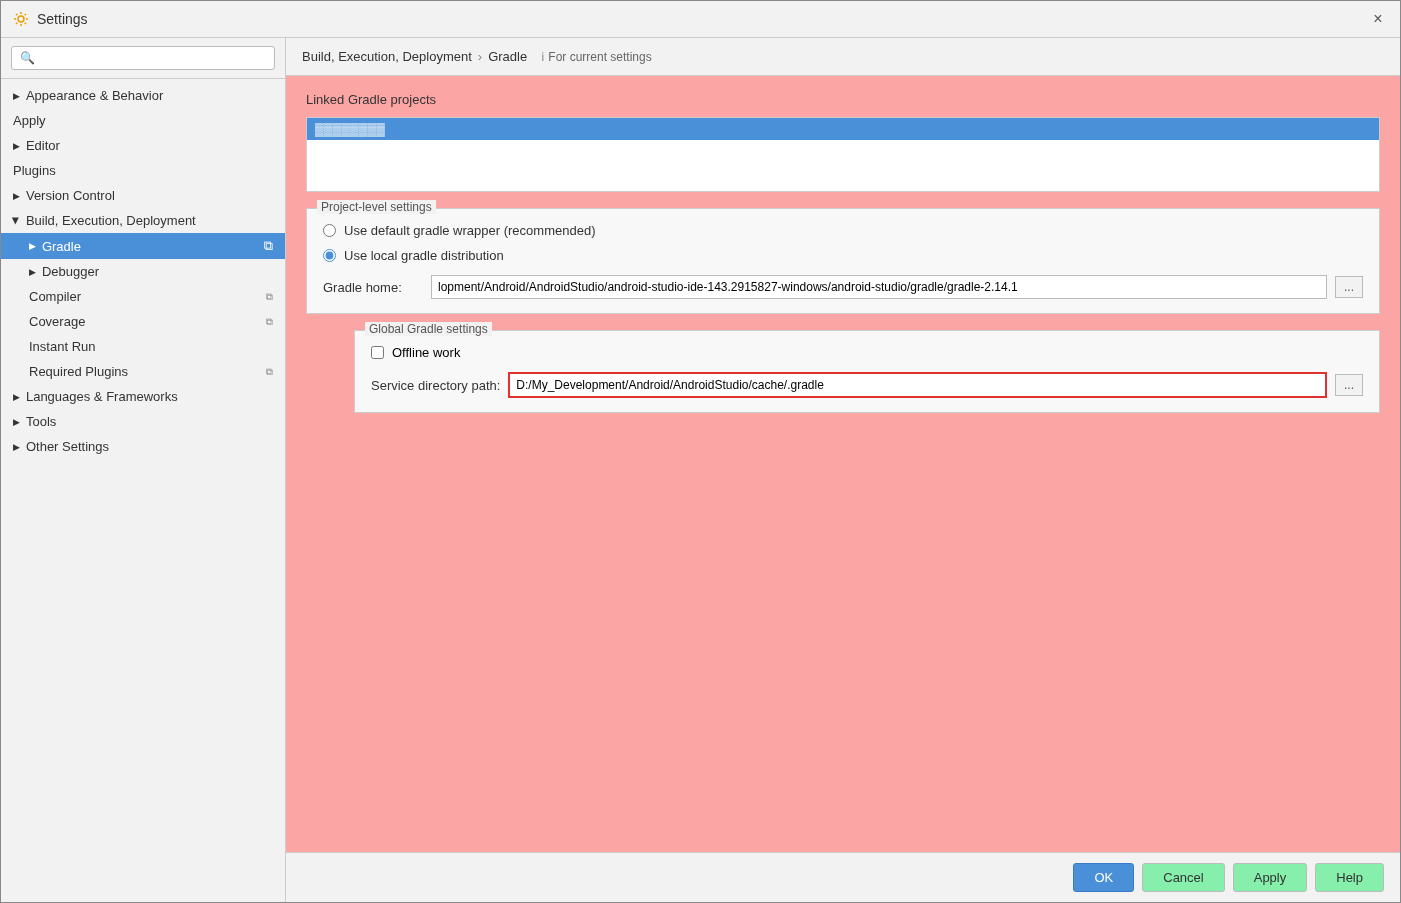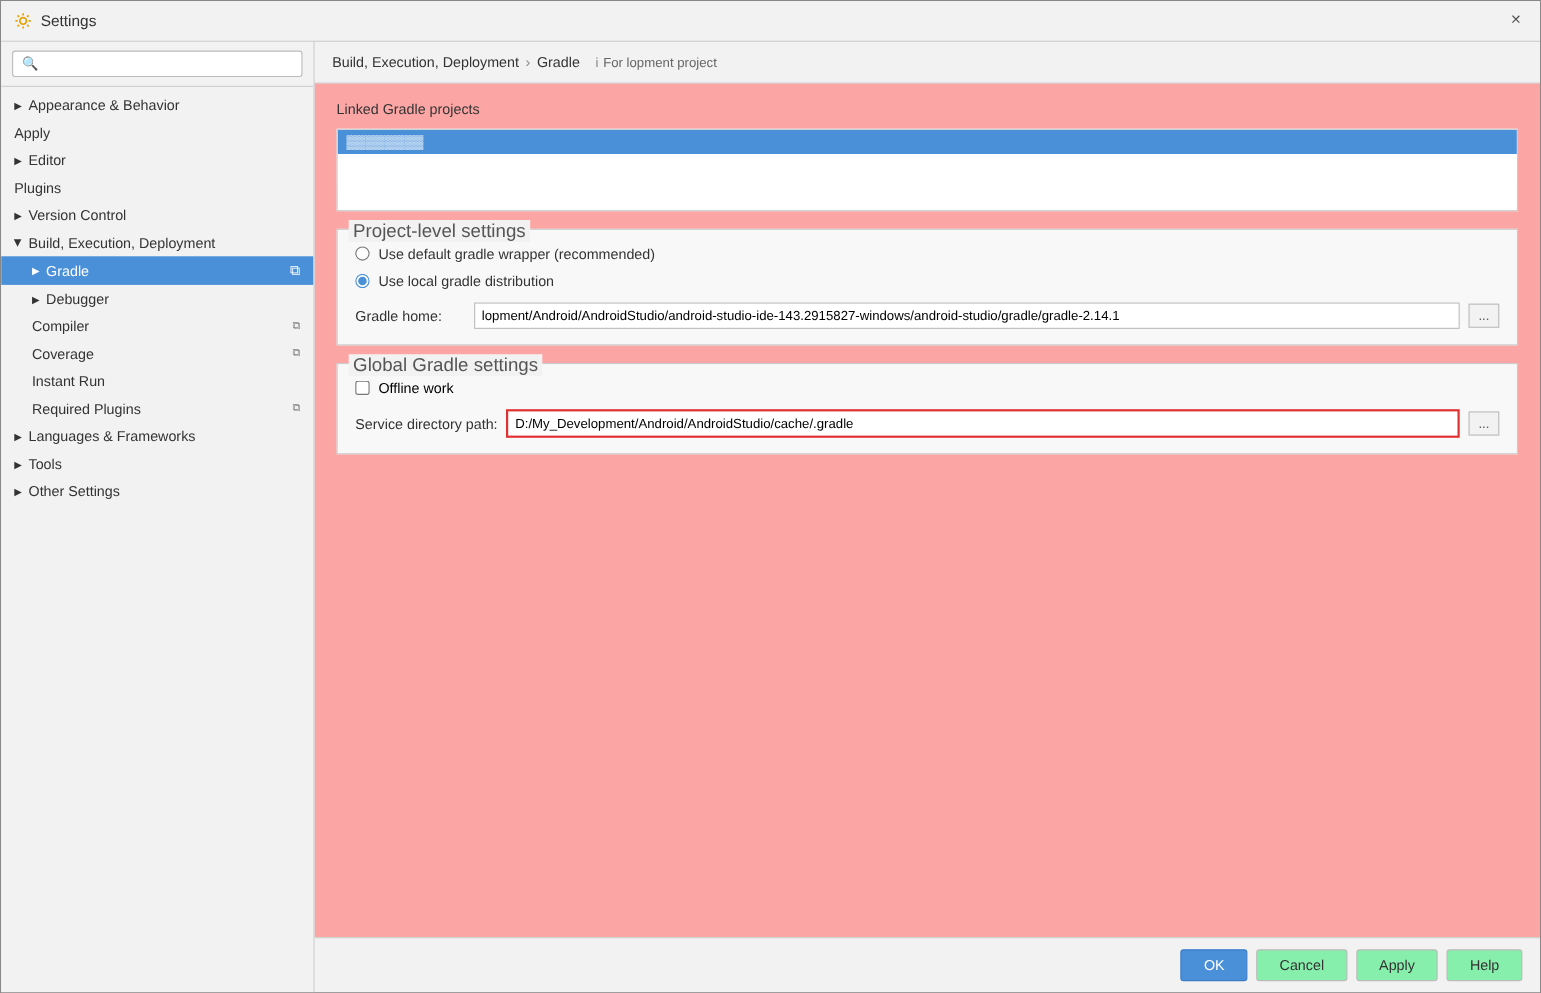"For lopment project" span { text: lopment project -> current settings }
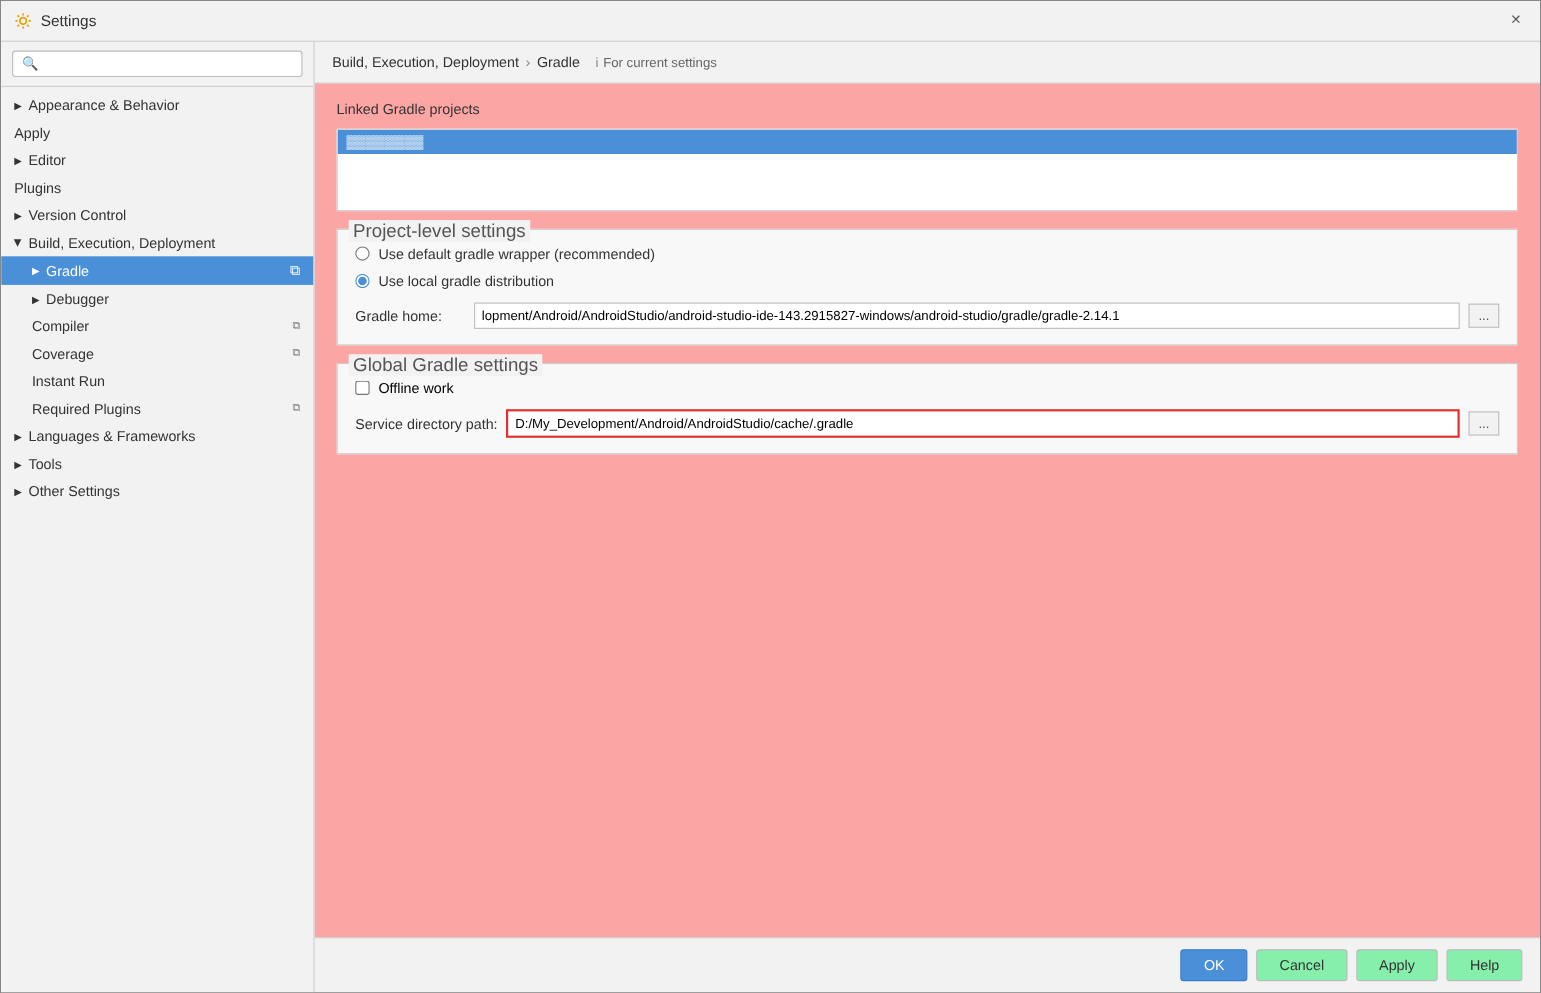"Project-level settings" .section-label { font-size: 17px -> 12px }
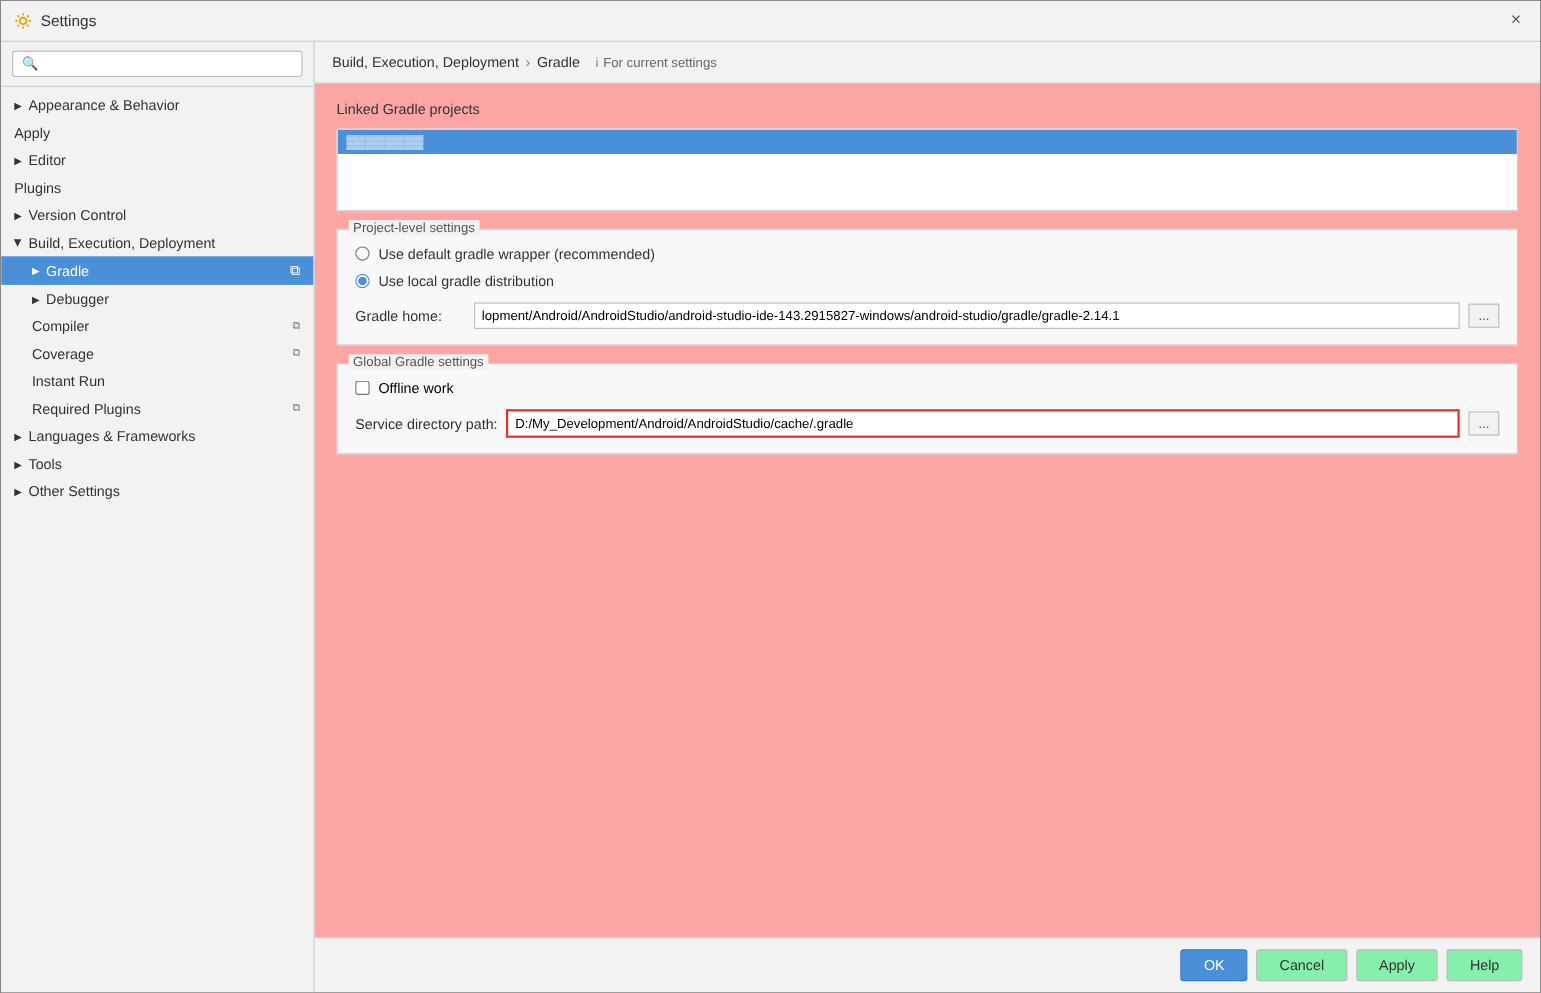"Global Gradle settings" div.global-gradle-settings { margin-left: none -> 48px }
